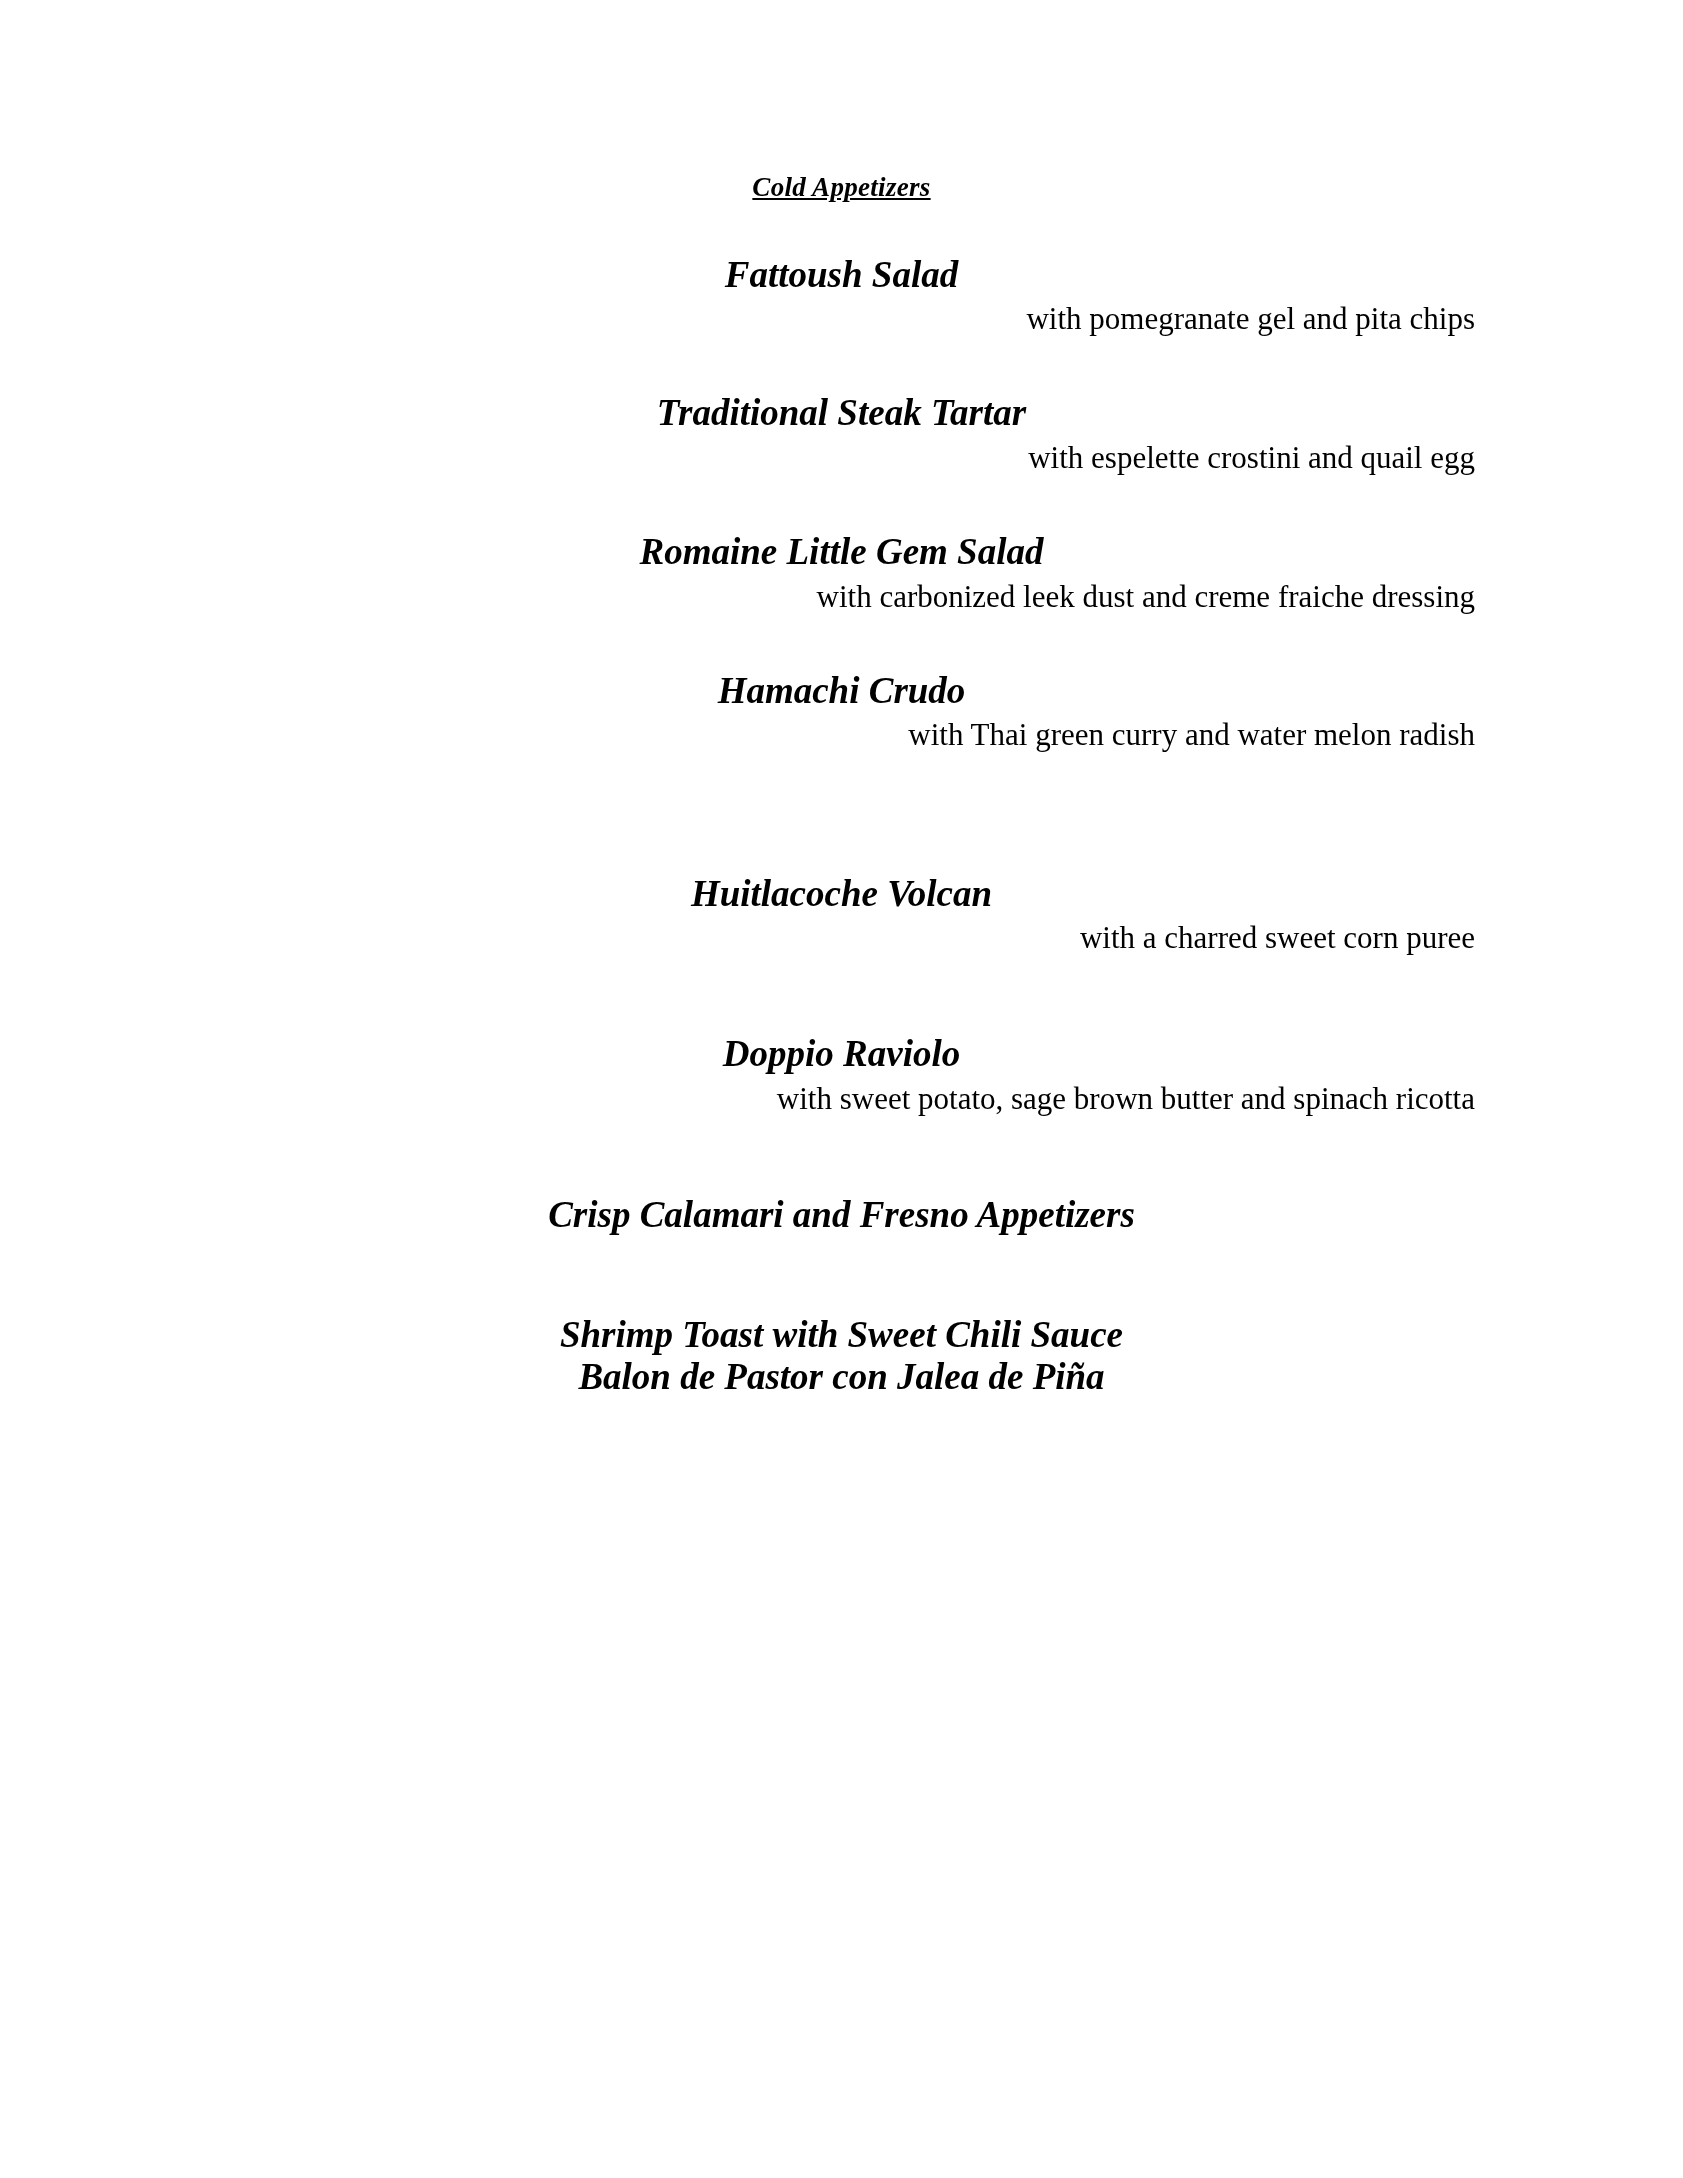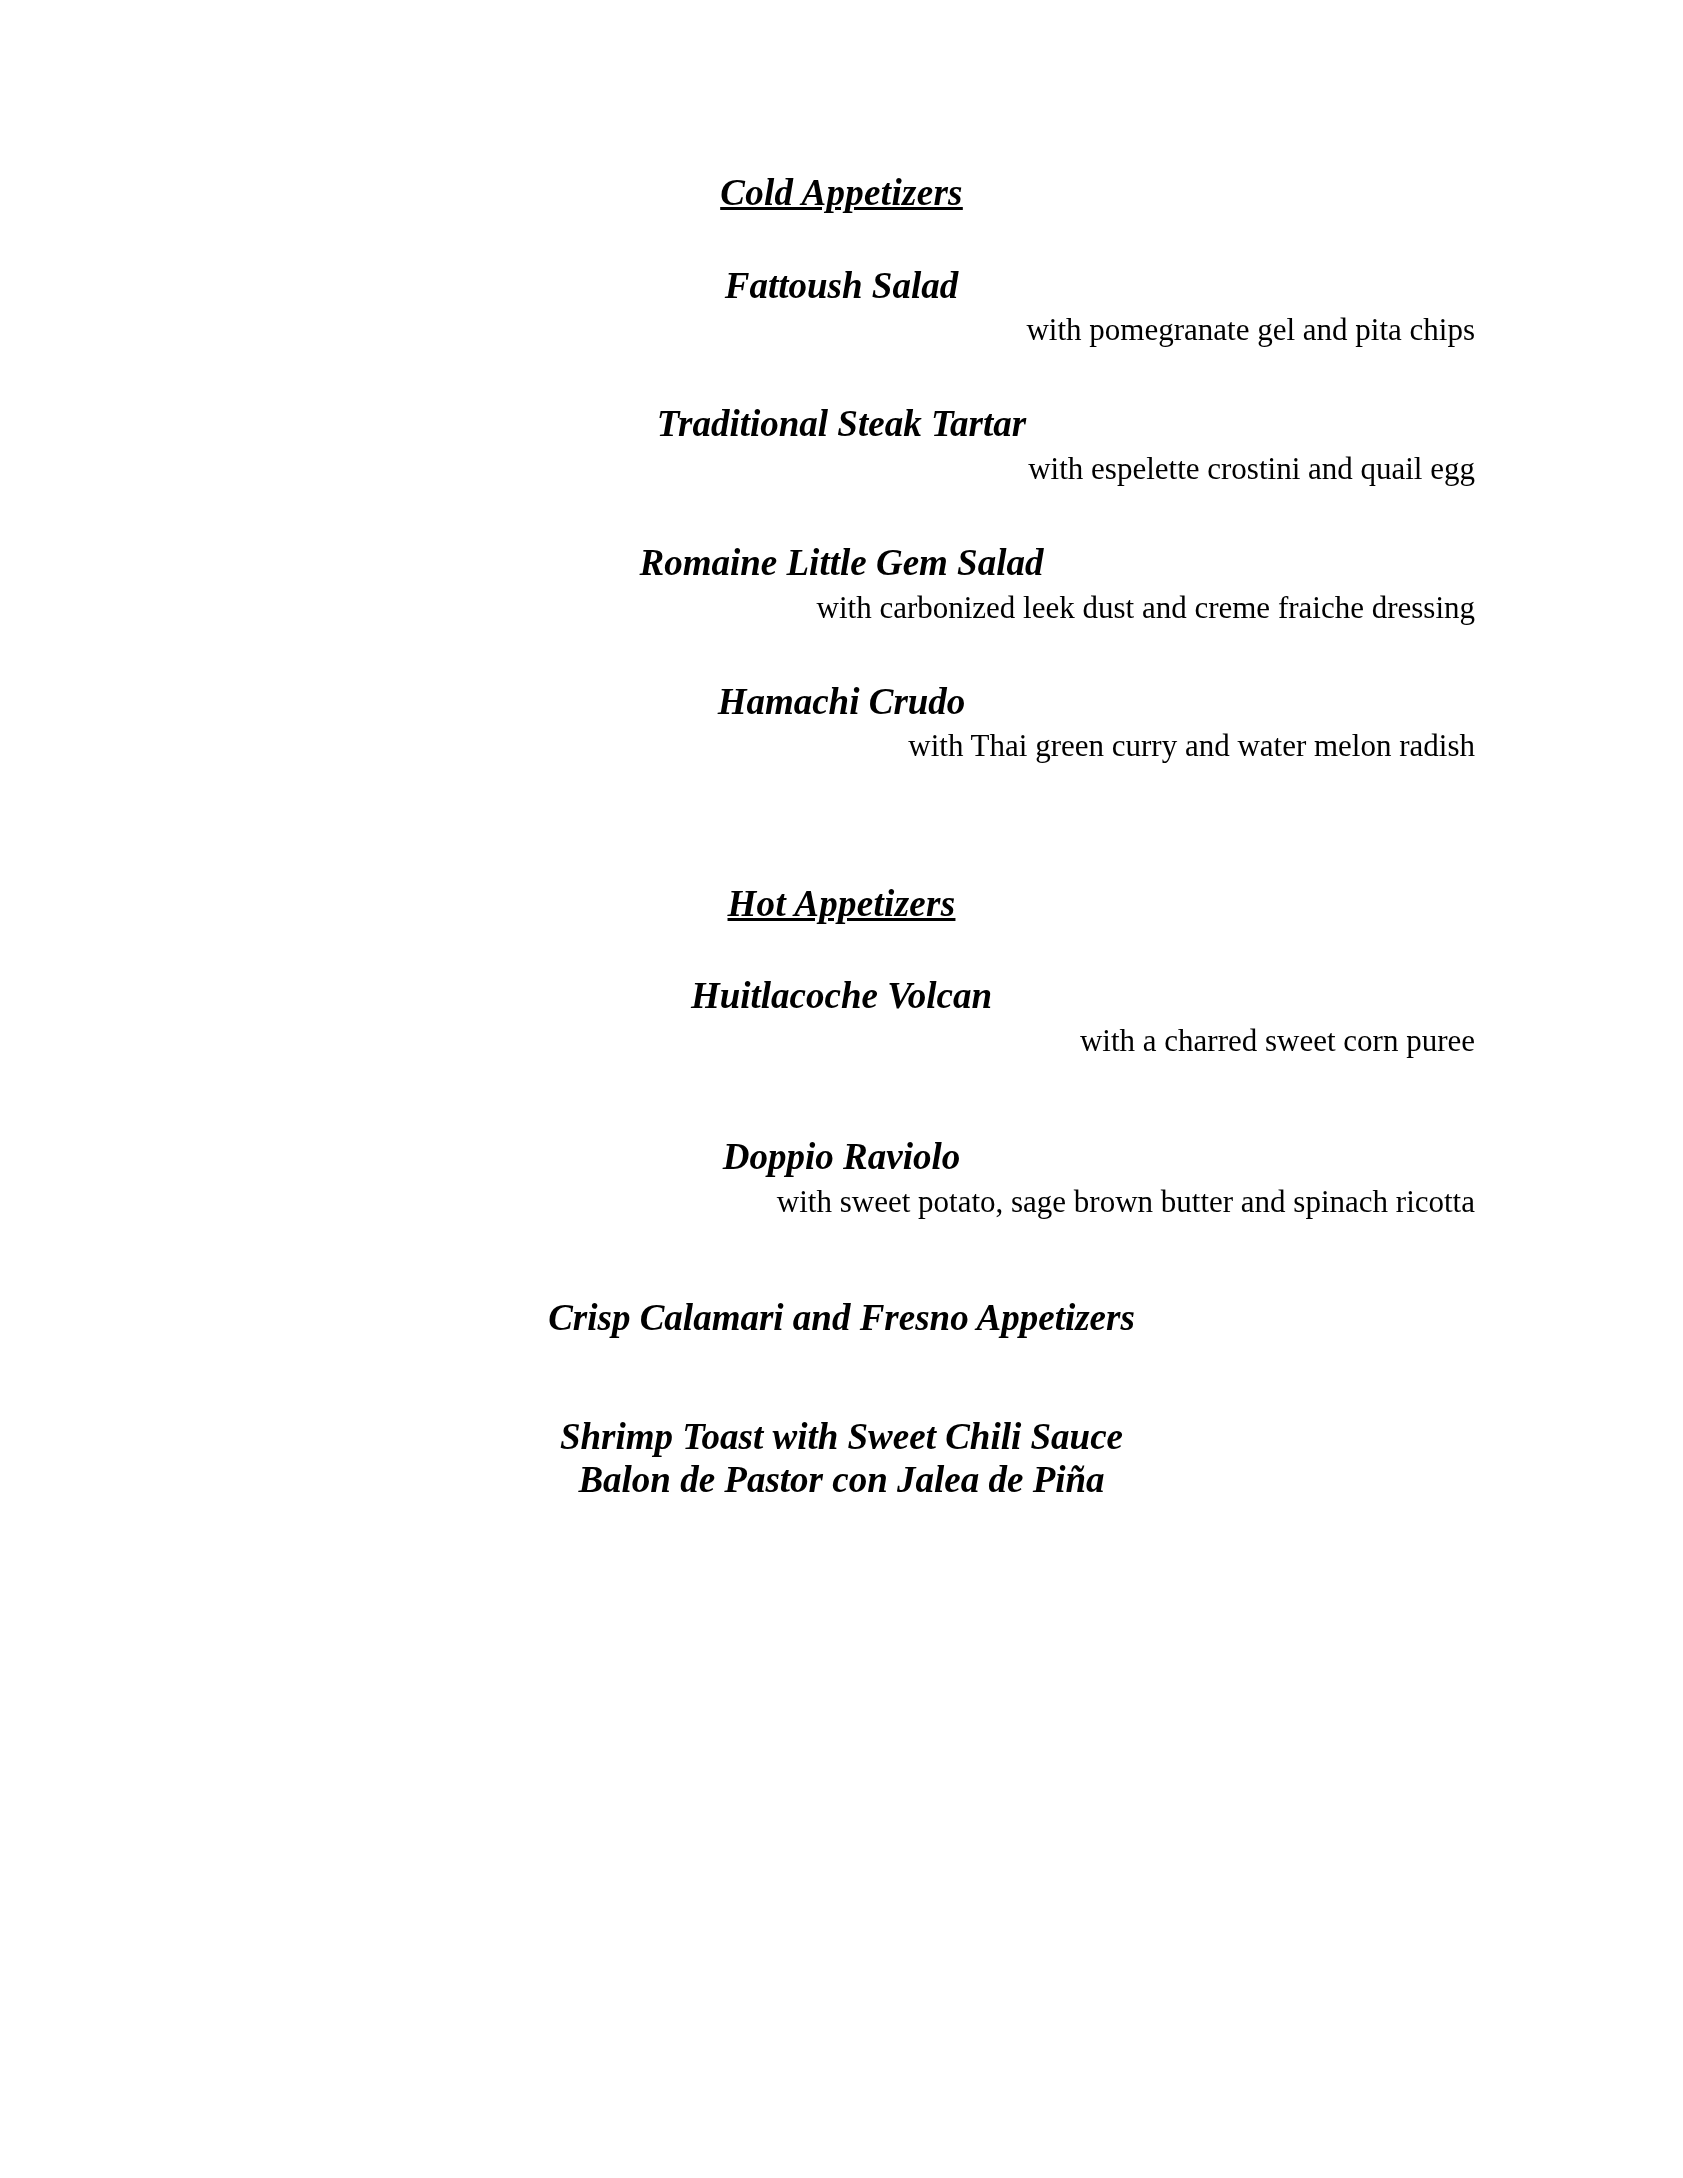"Cold Appetizers" .section-heading { font-size: 37px -> 27px }
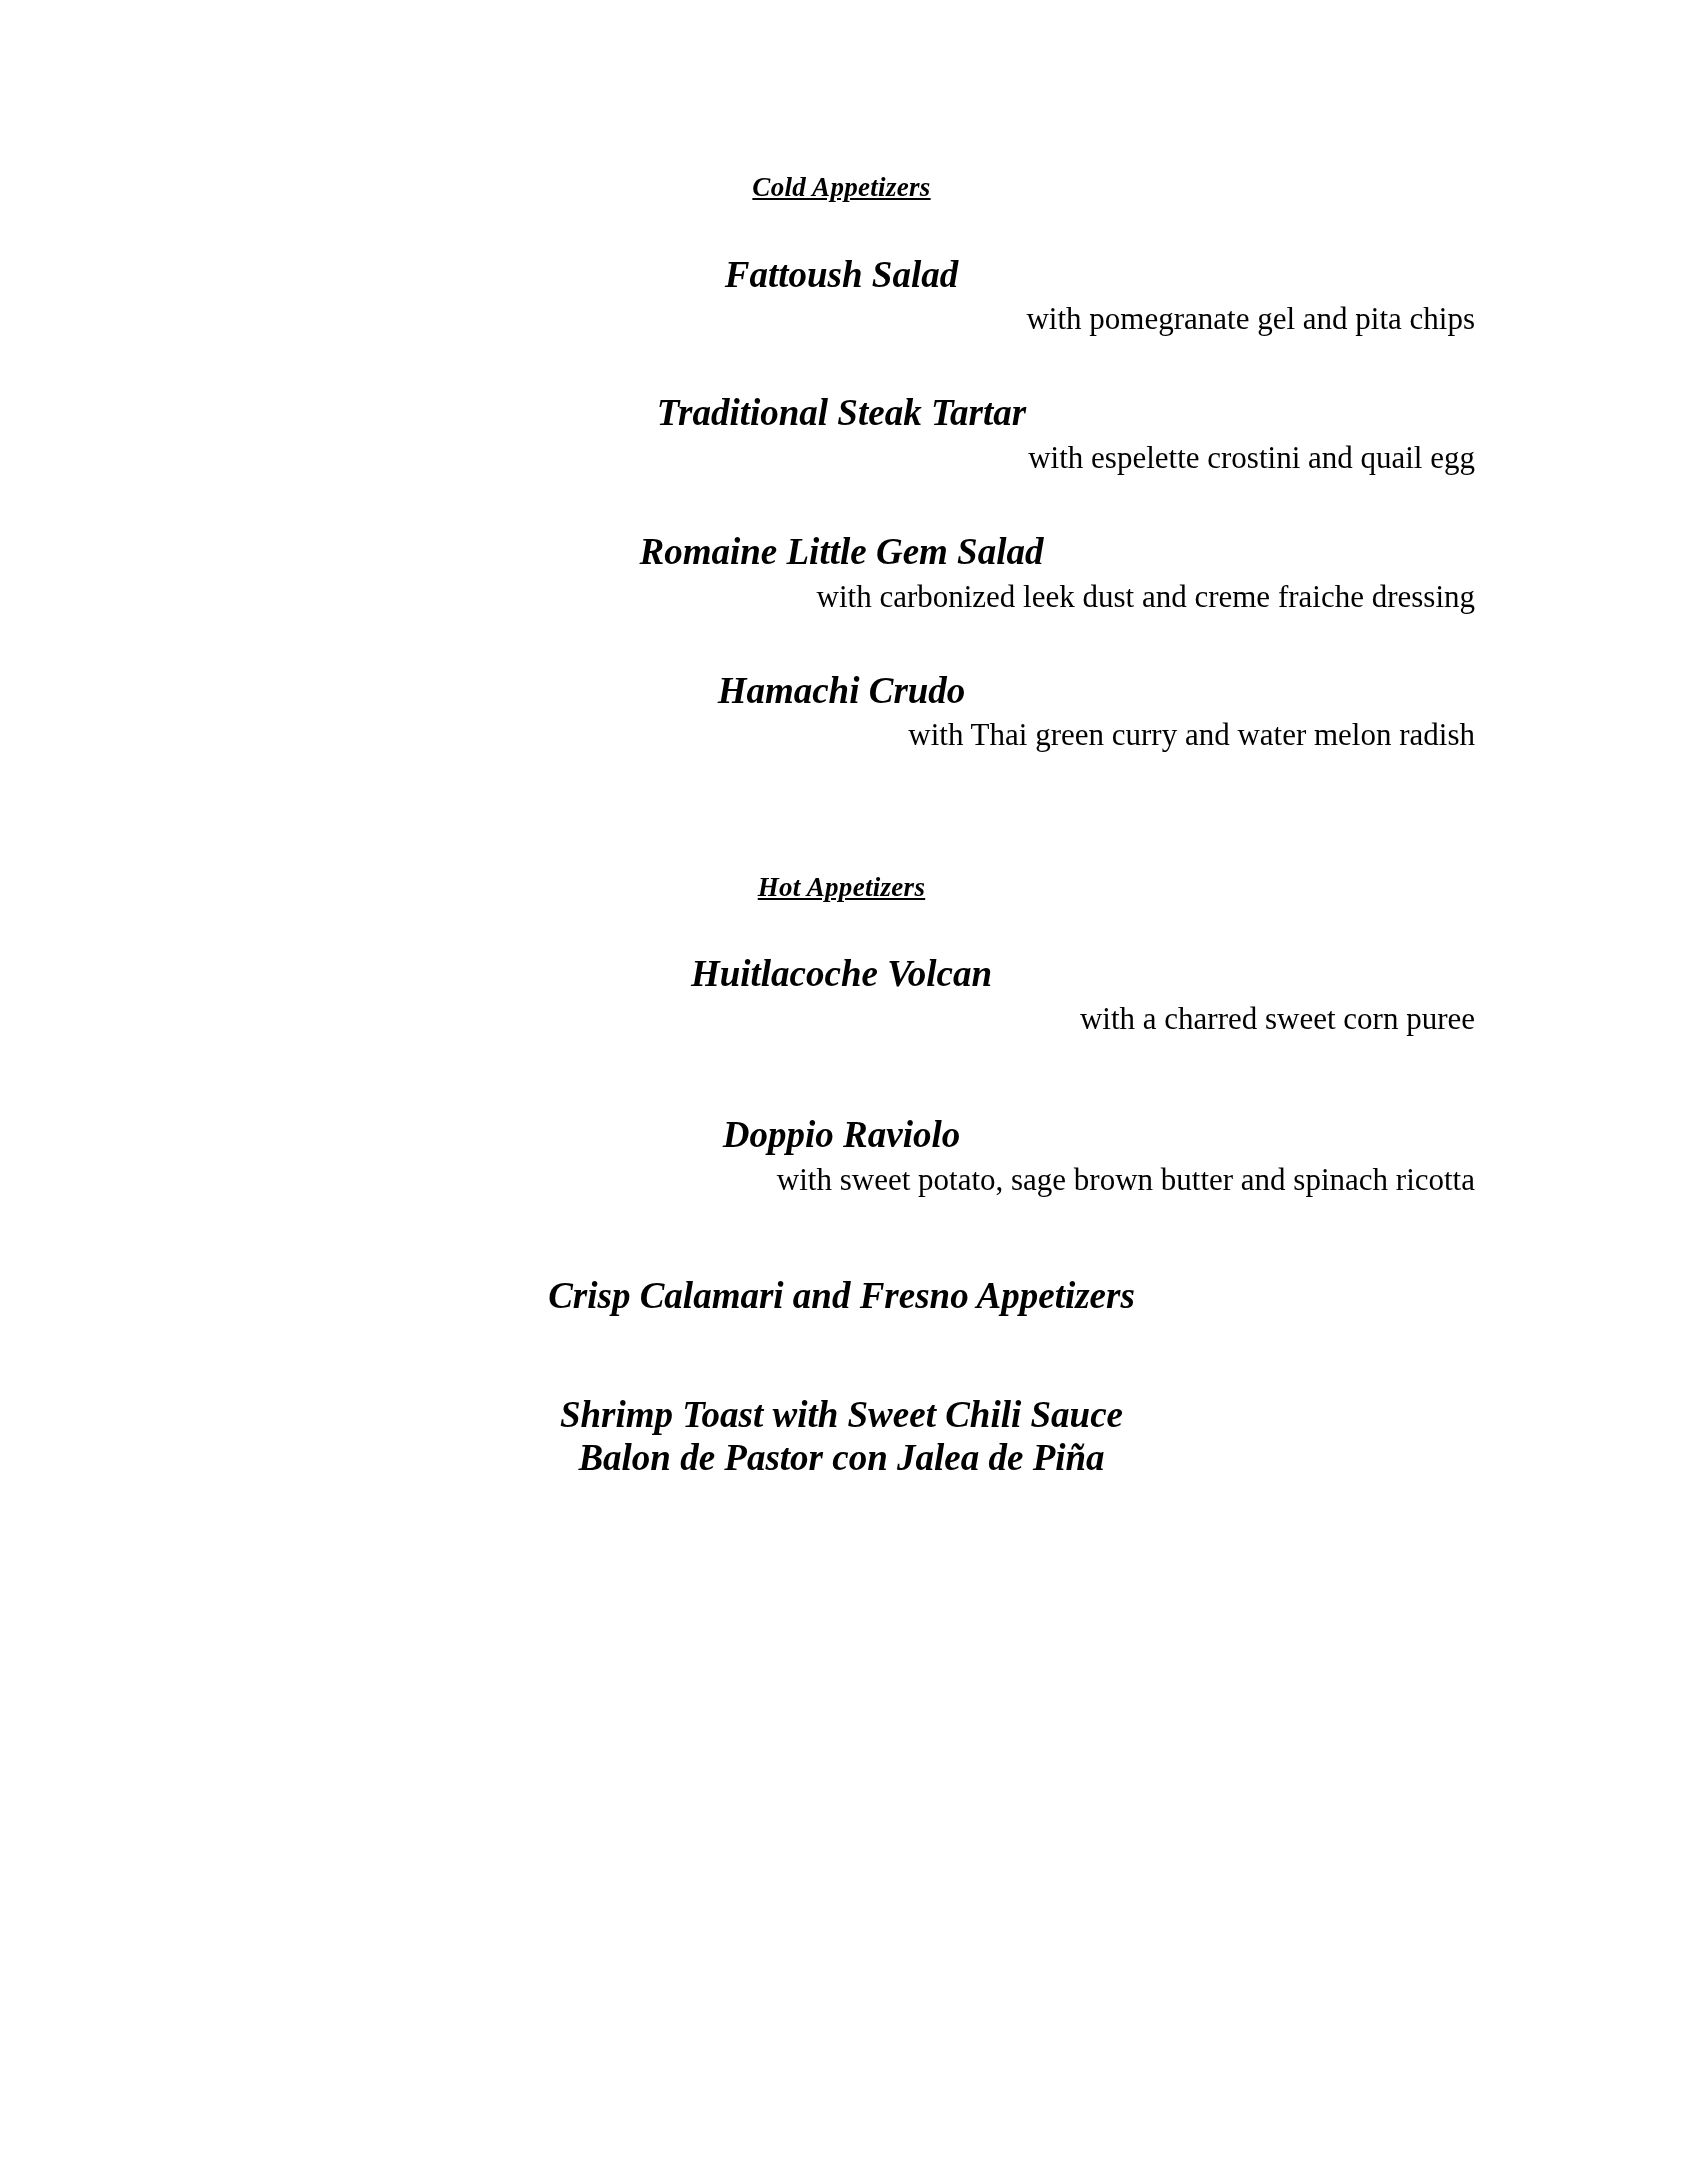"Hot Appetizers" h2.section-heading { html: <h2>Hot Appetizers</h2> -> none }
